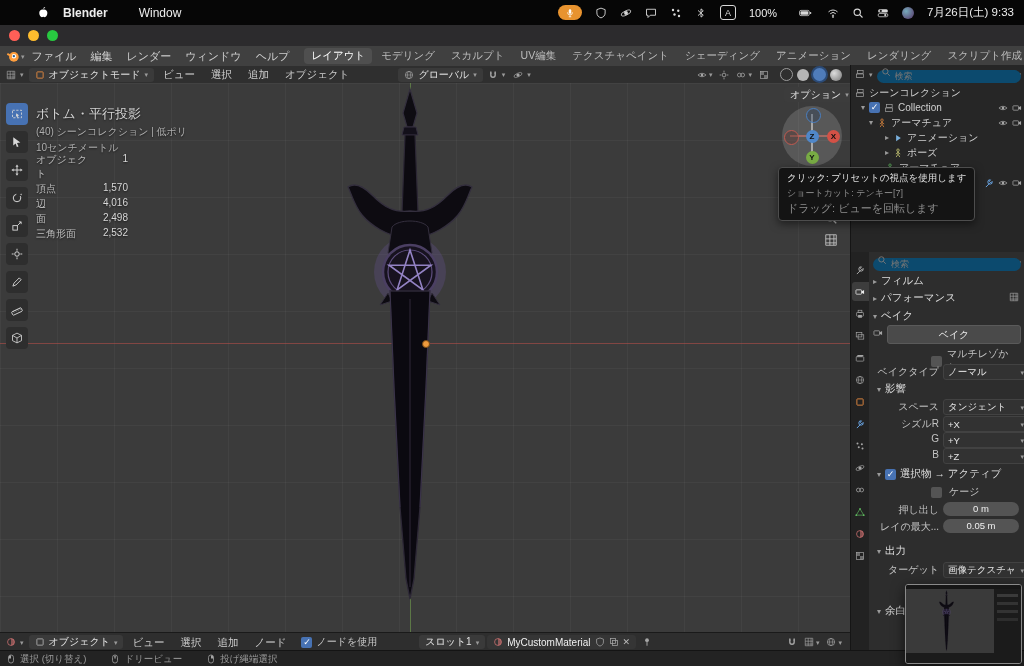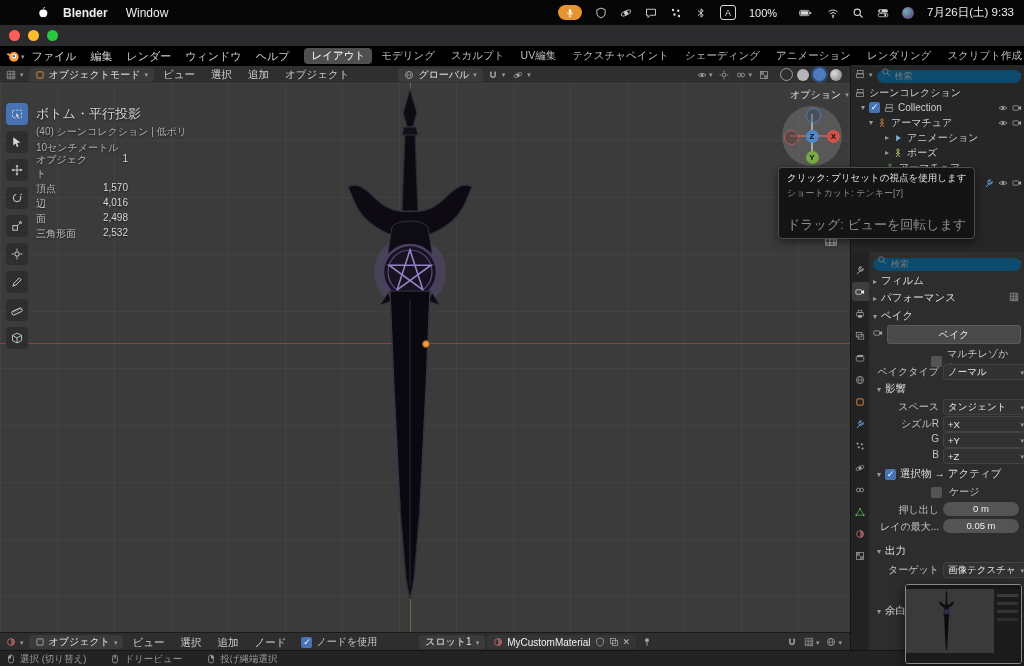"Window" span { margin-left: 18px -> 31px }
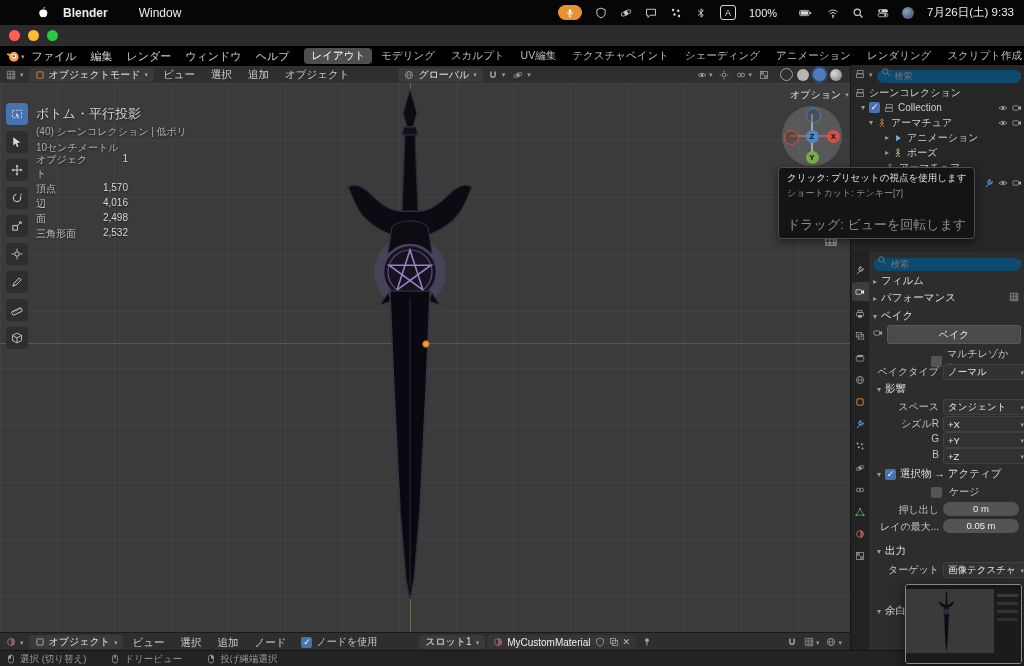"ファイル" div.abs { background: #000000 -> #404040 }
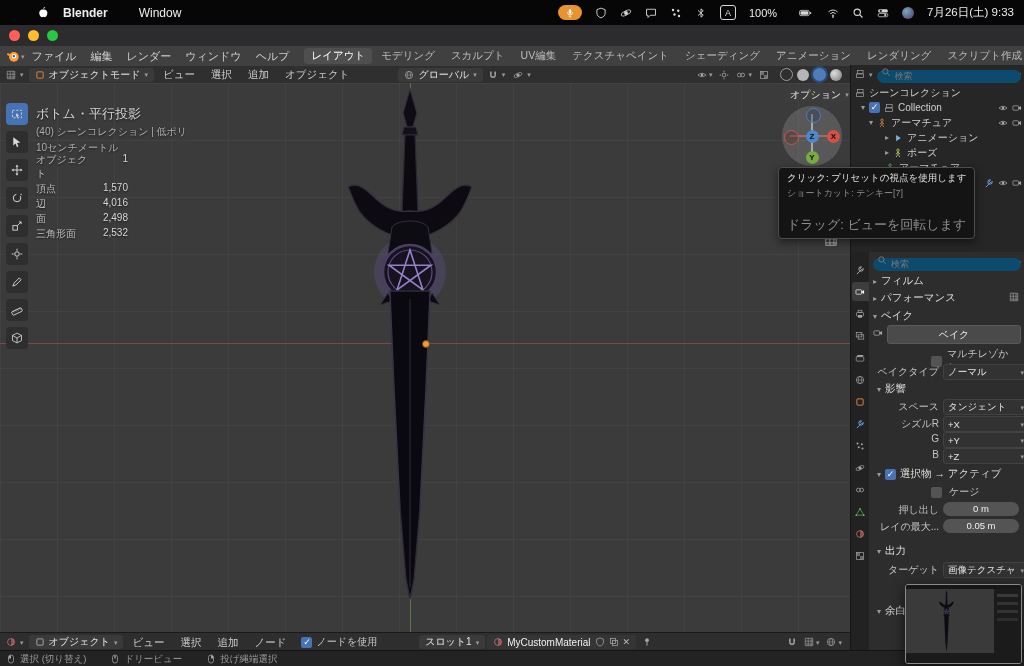"ドラッグ: ビューを回転します" div { font-size: 13px -> 11px; margin-top: 16px -> 1px }
